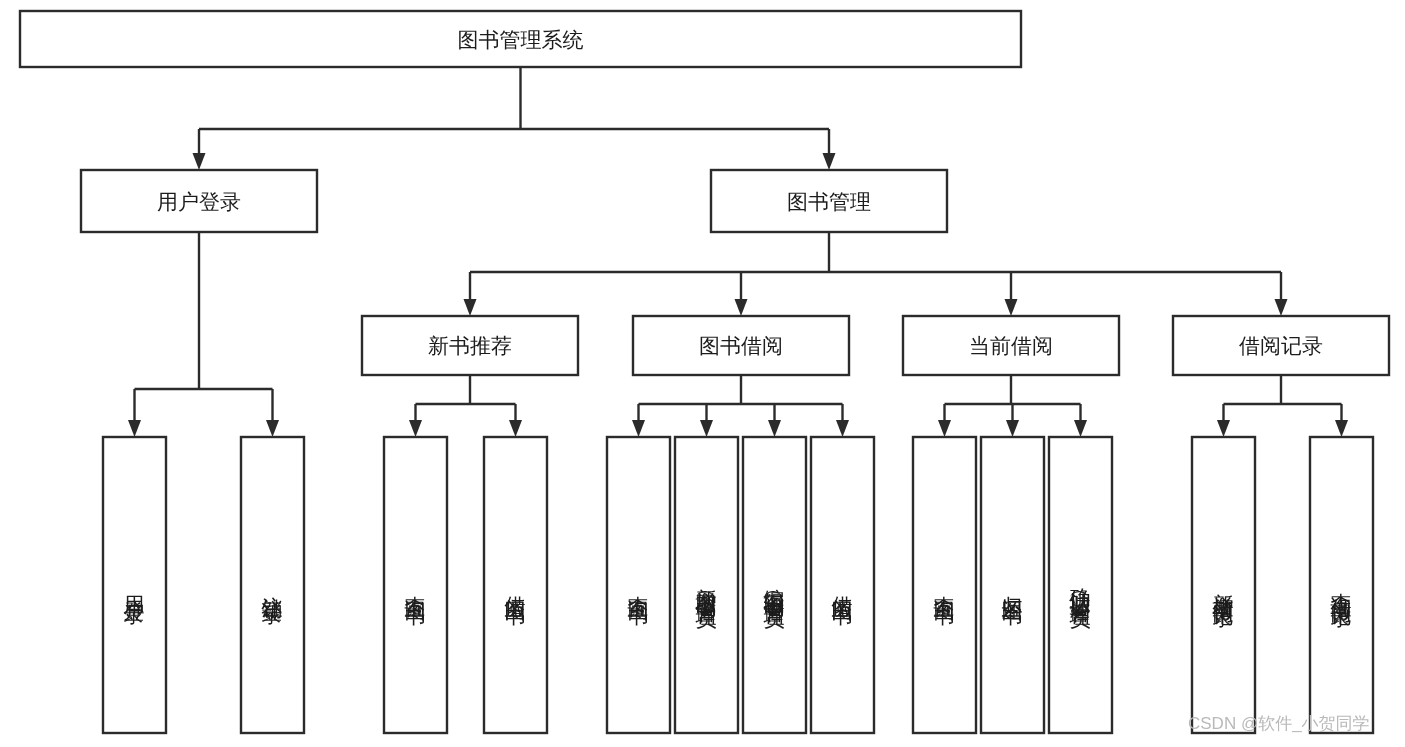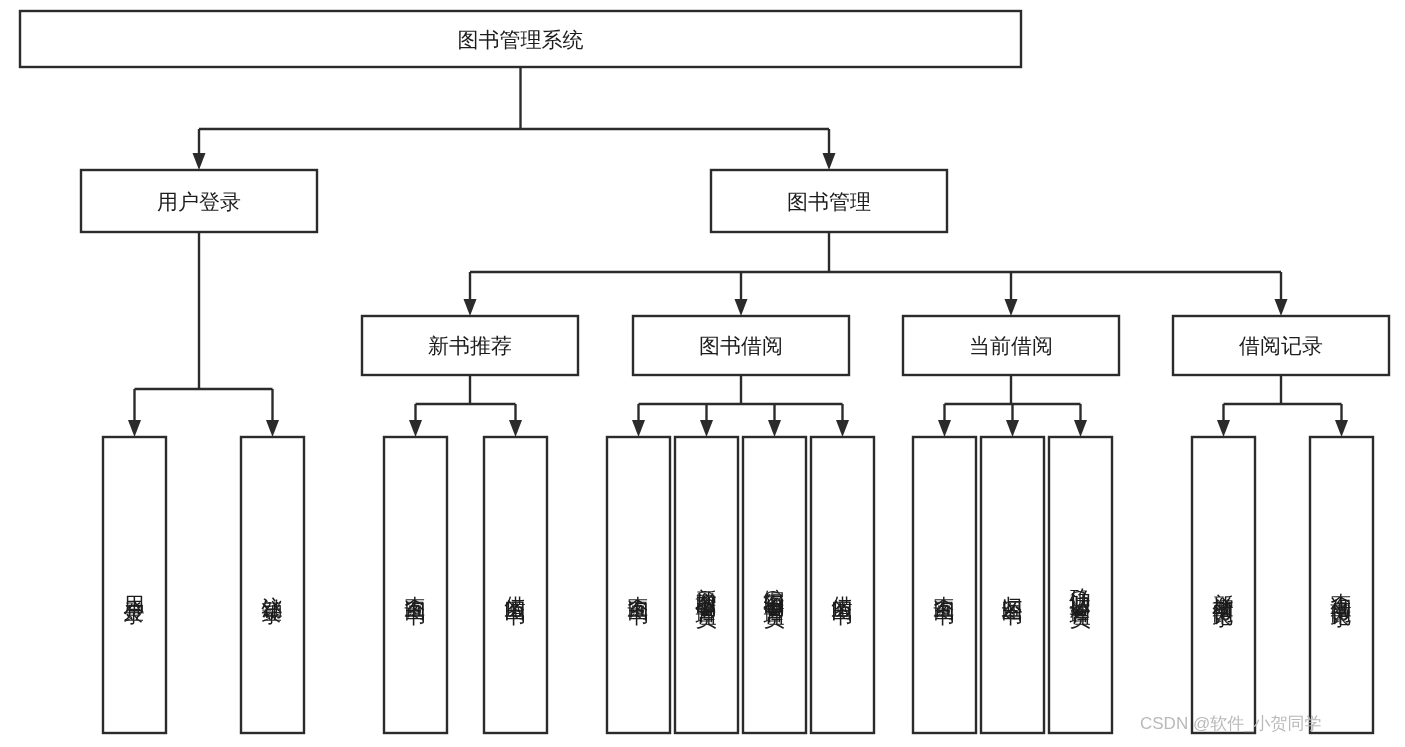"CSDN @软件_小贺同学" .watermark-text { left: 1140px -> 1188px }
